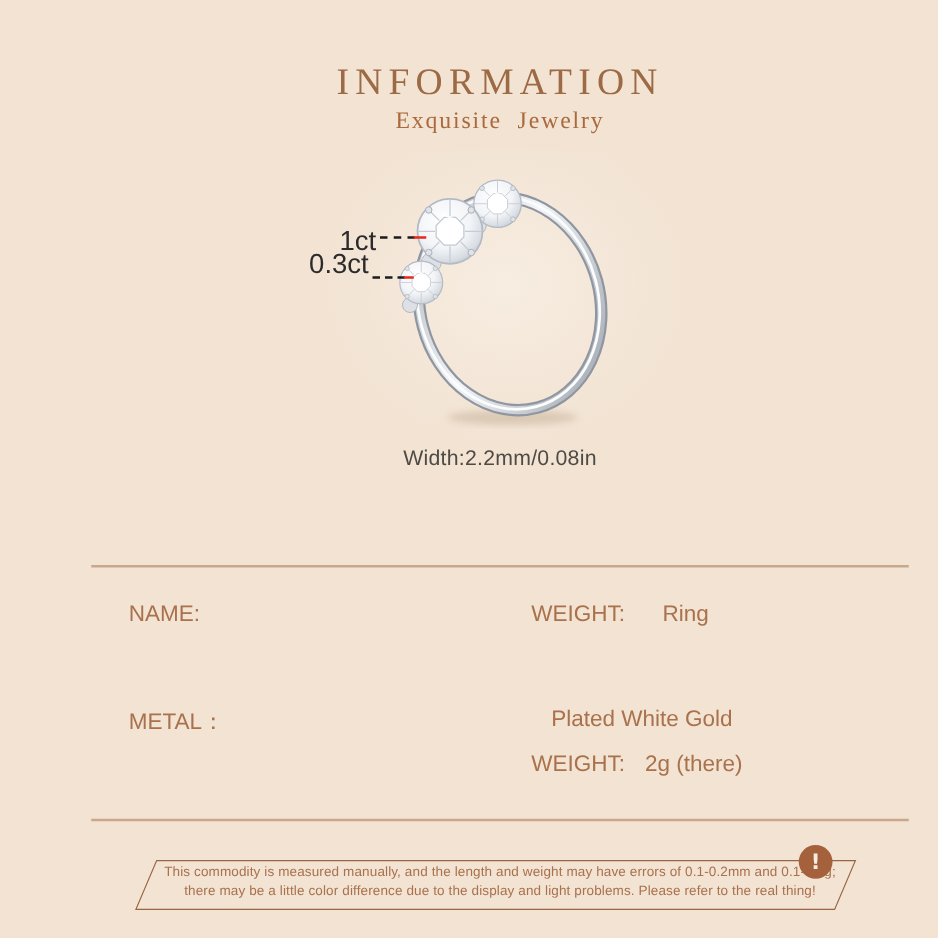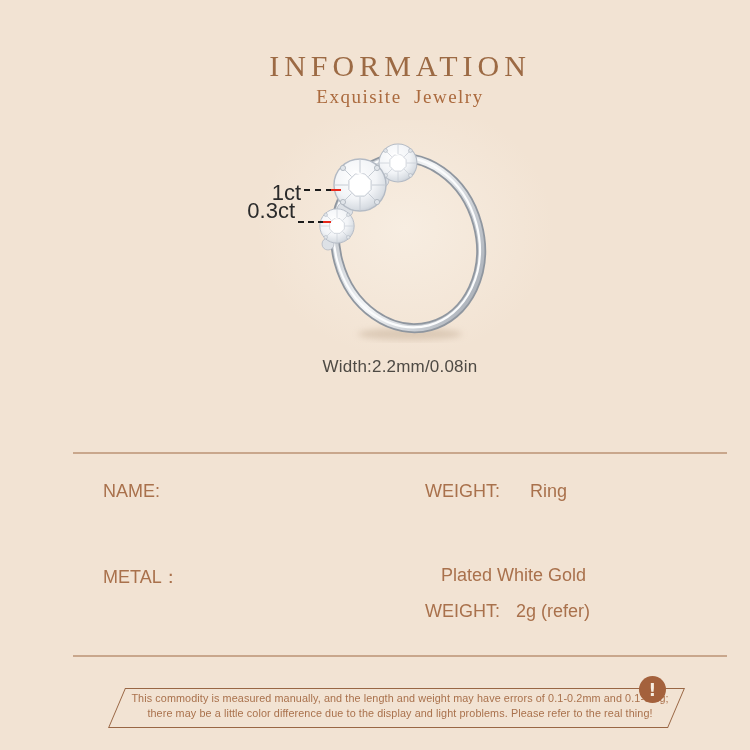"2g (refer)" span.value { text: refer -> there }
